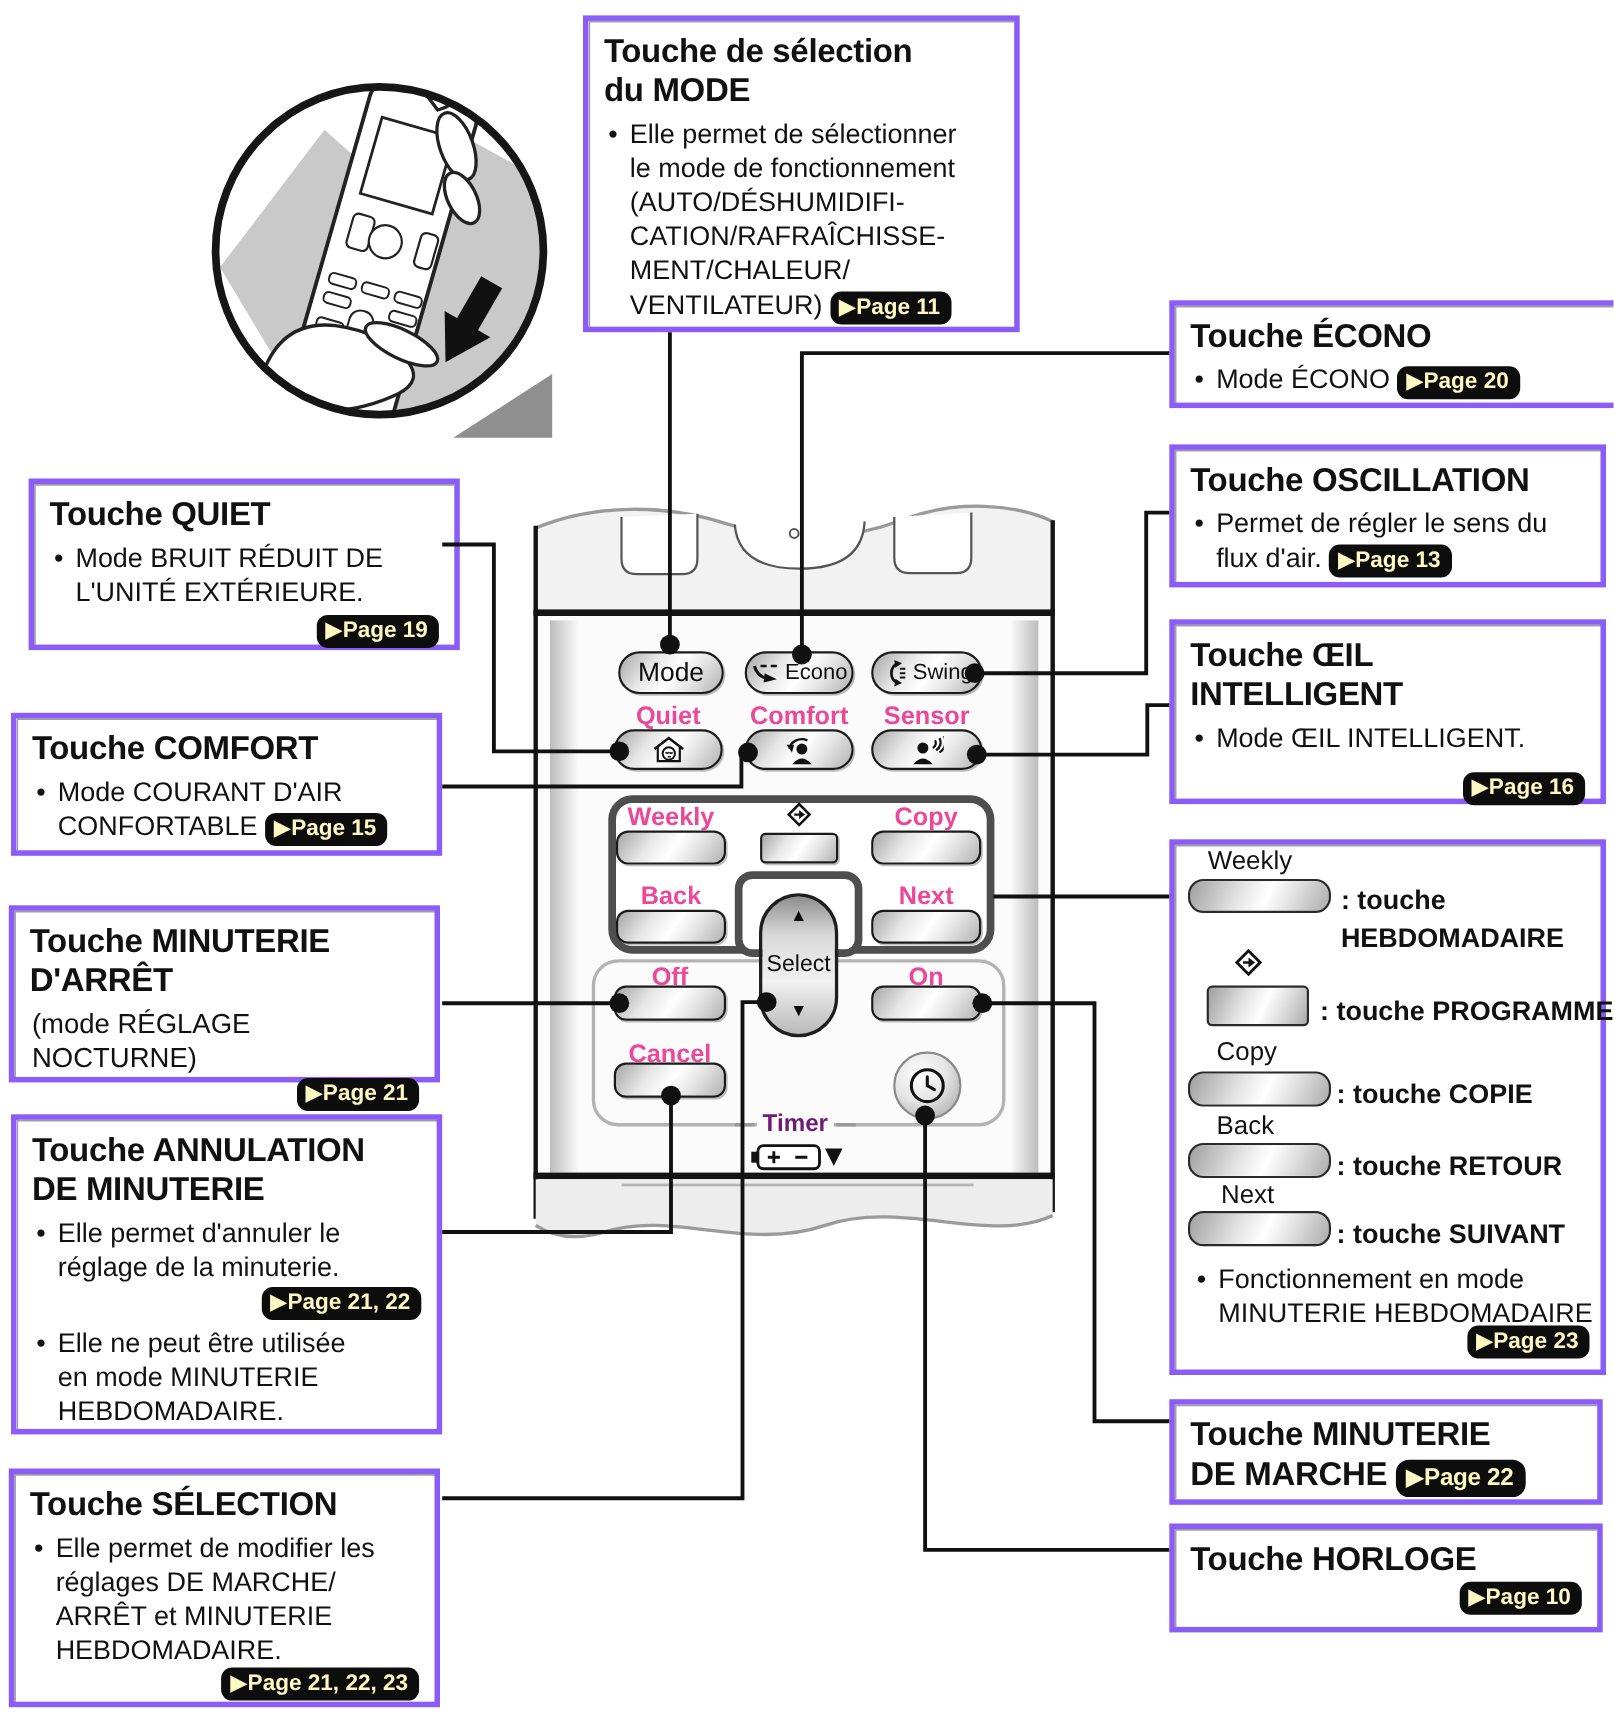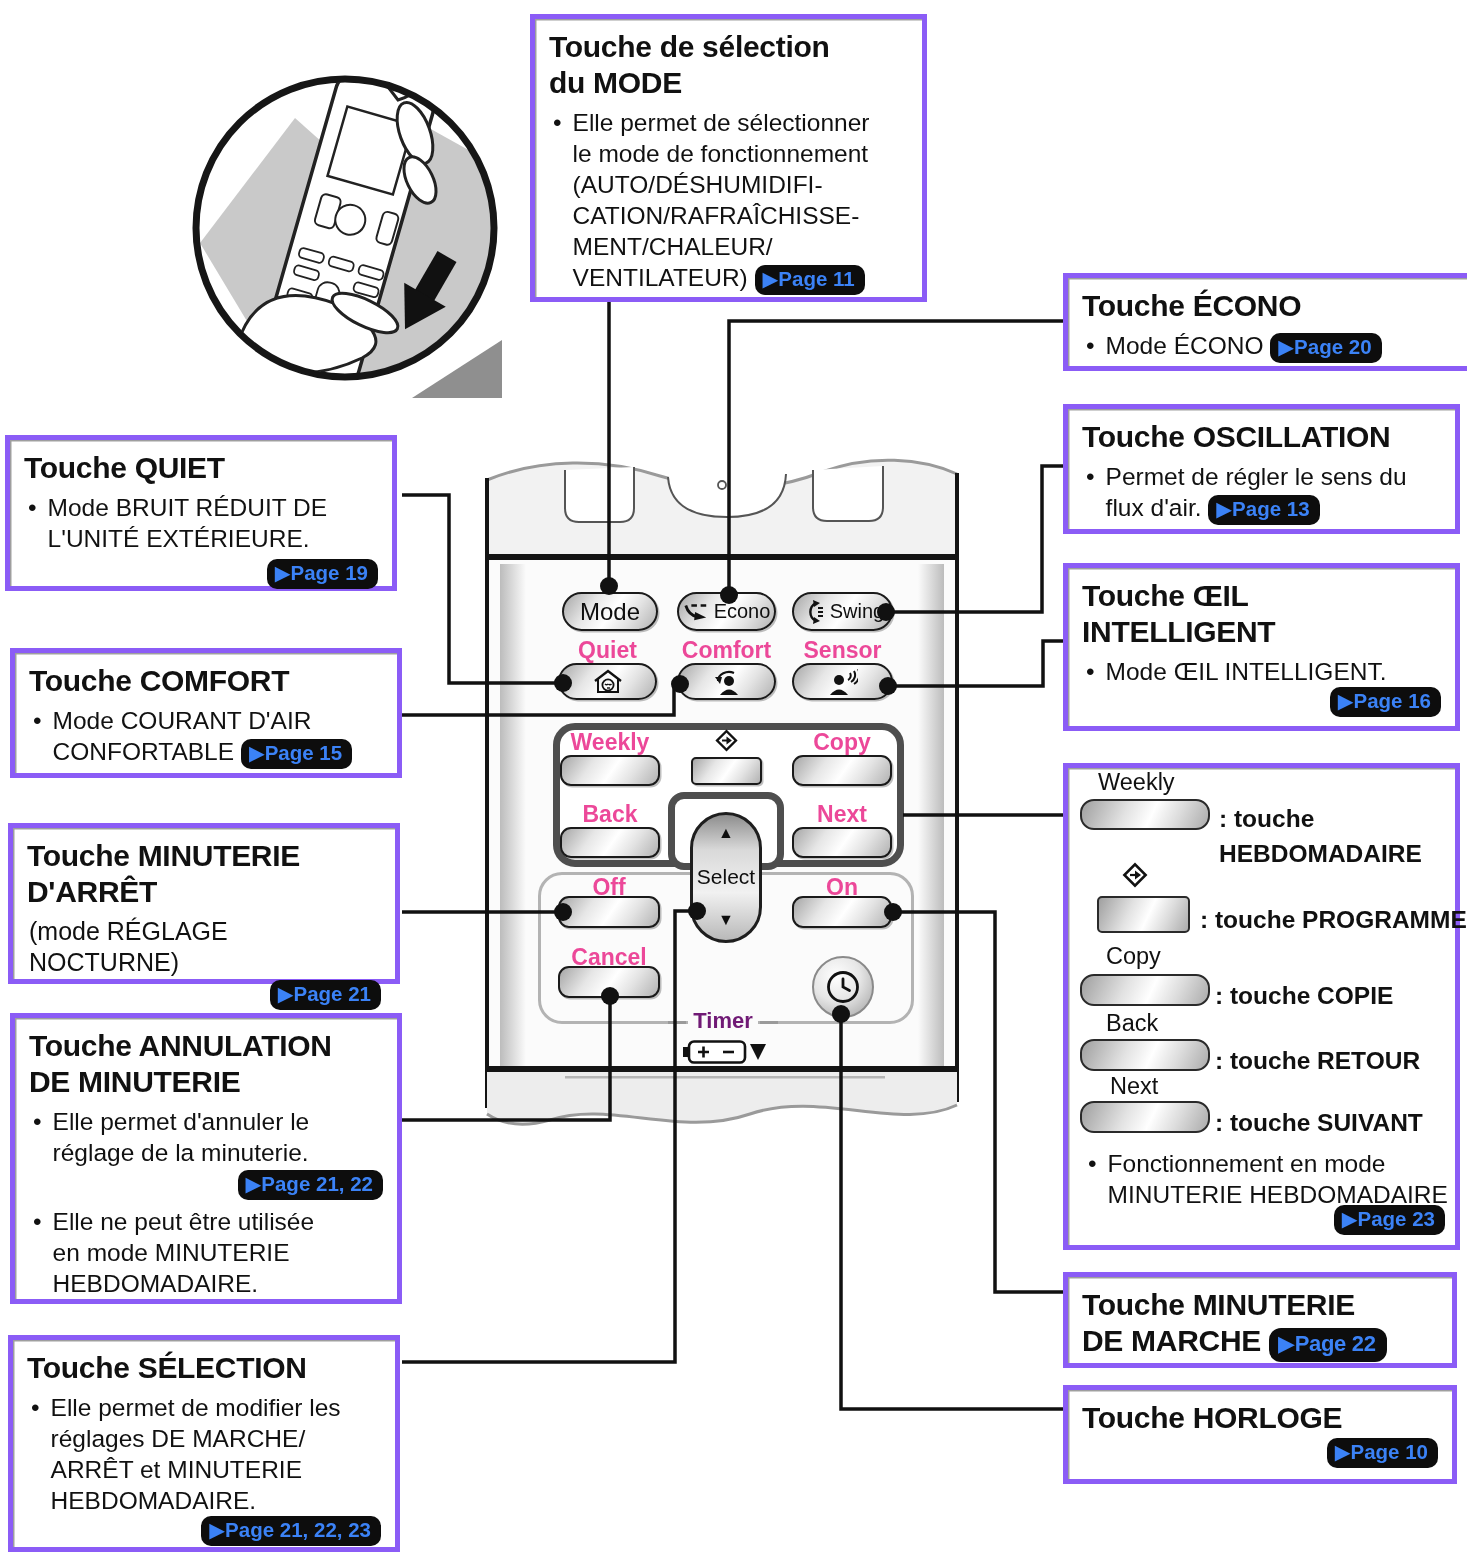"▶Page 11" .badge { color: #3b82f6 -> #fef9c3 }
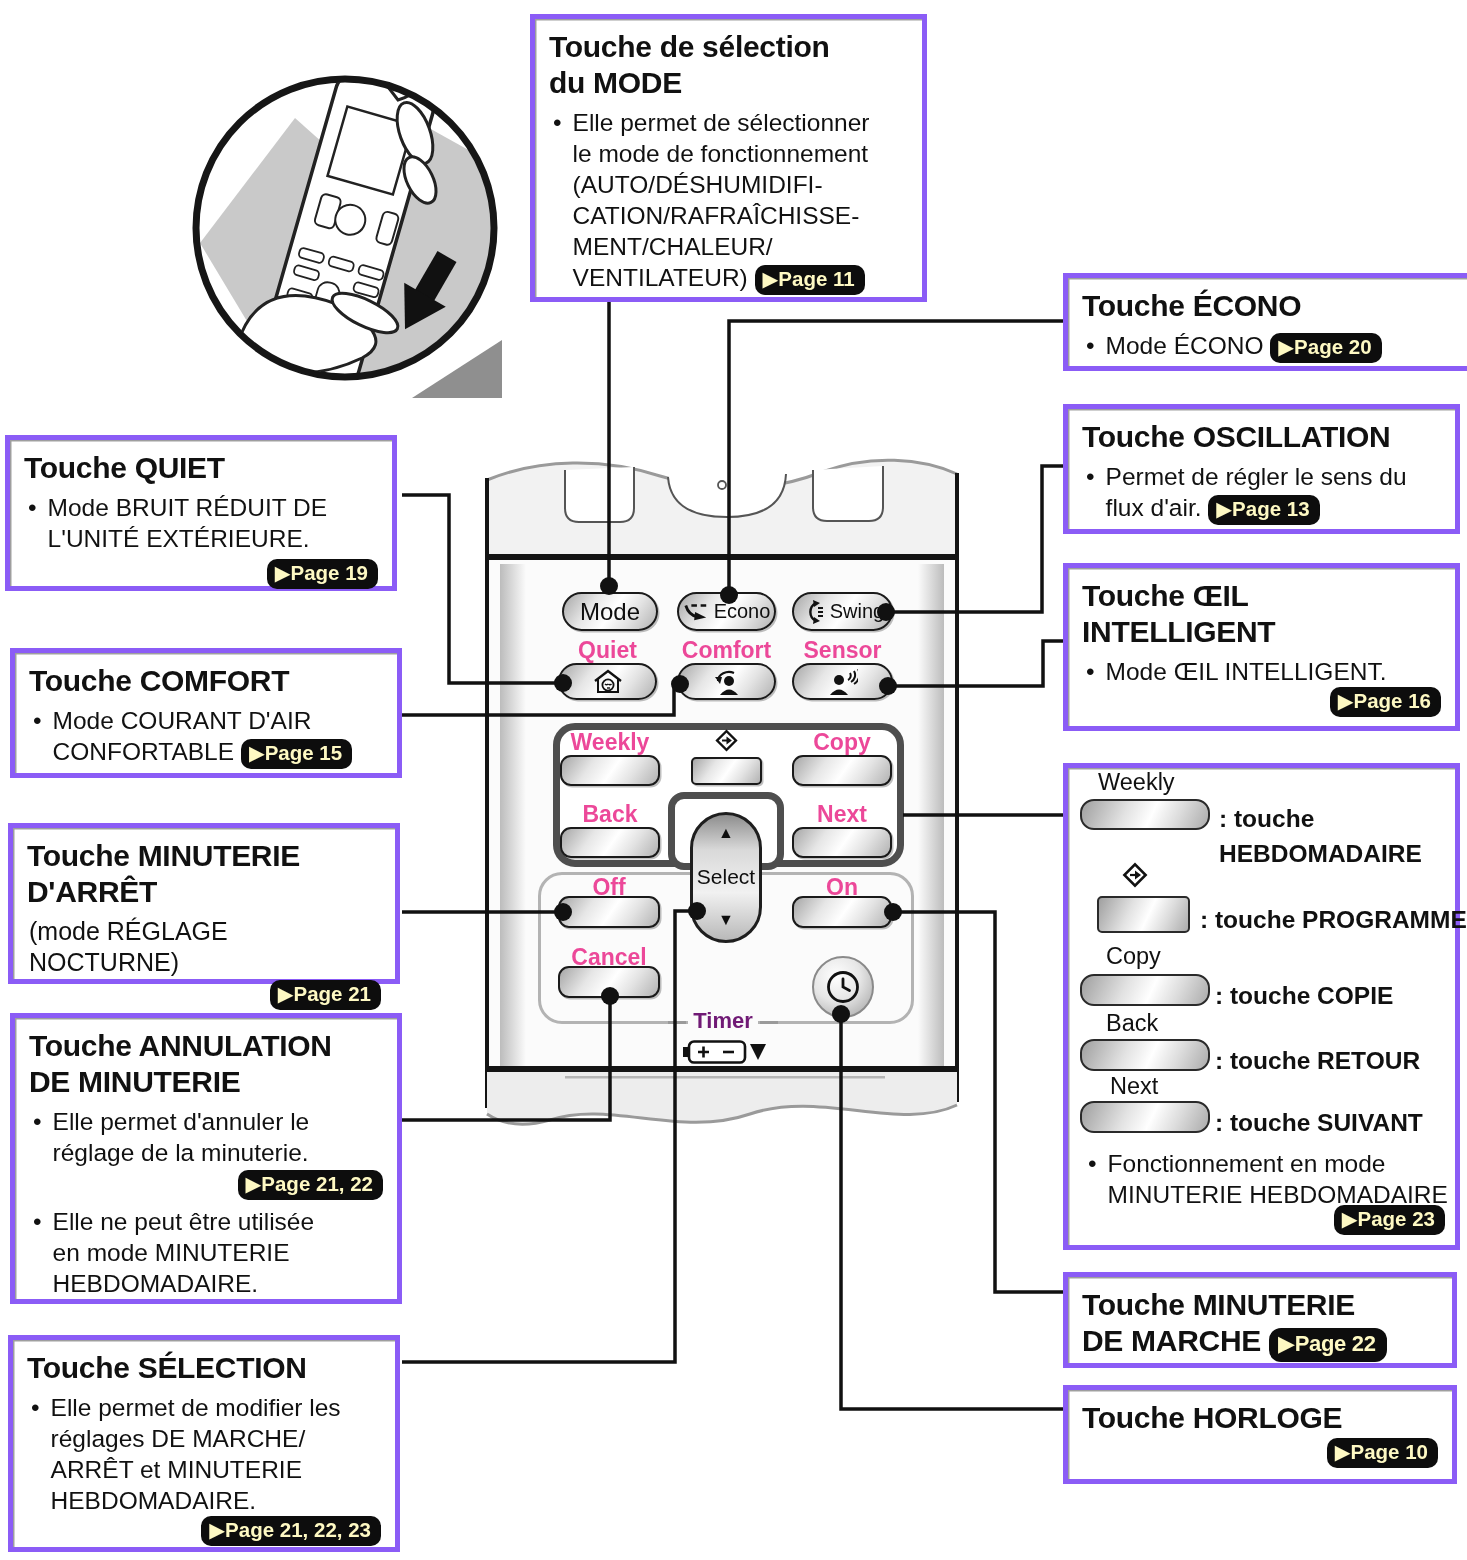"Touche QUIET" div.box { left: 5px -> 26px }
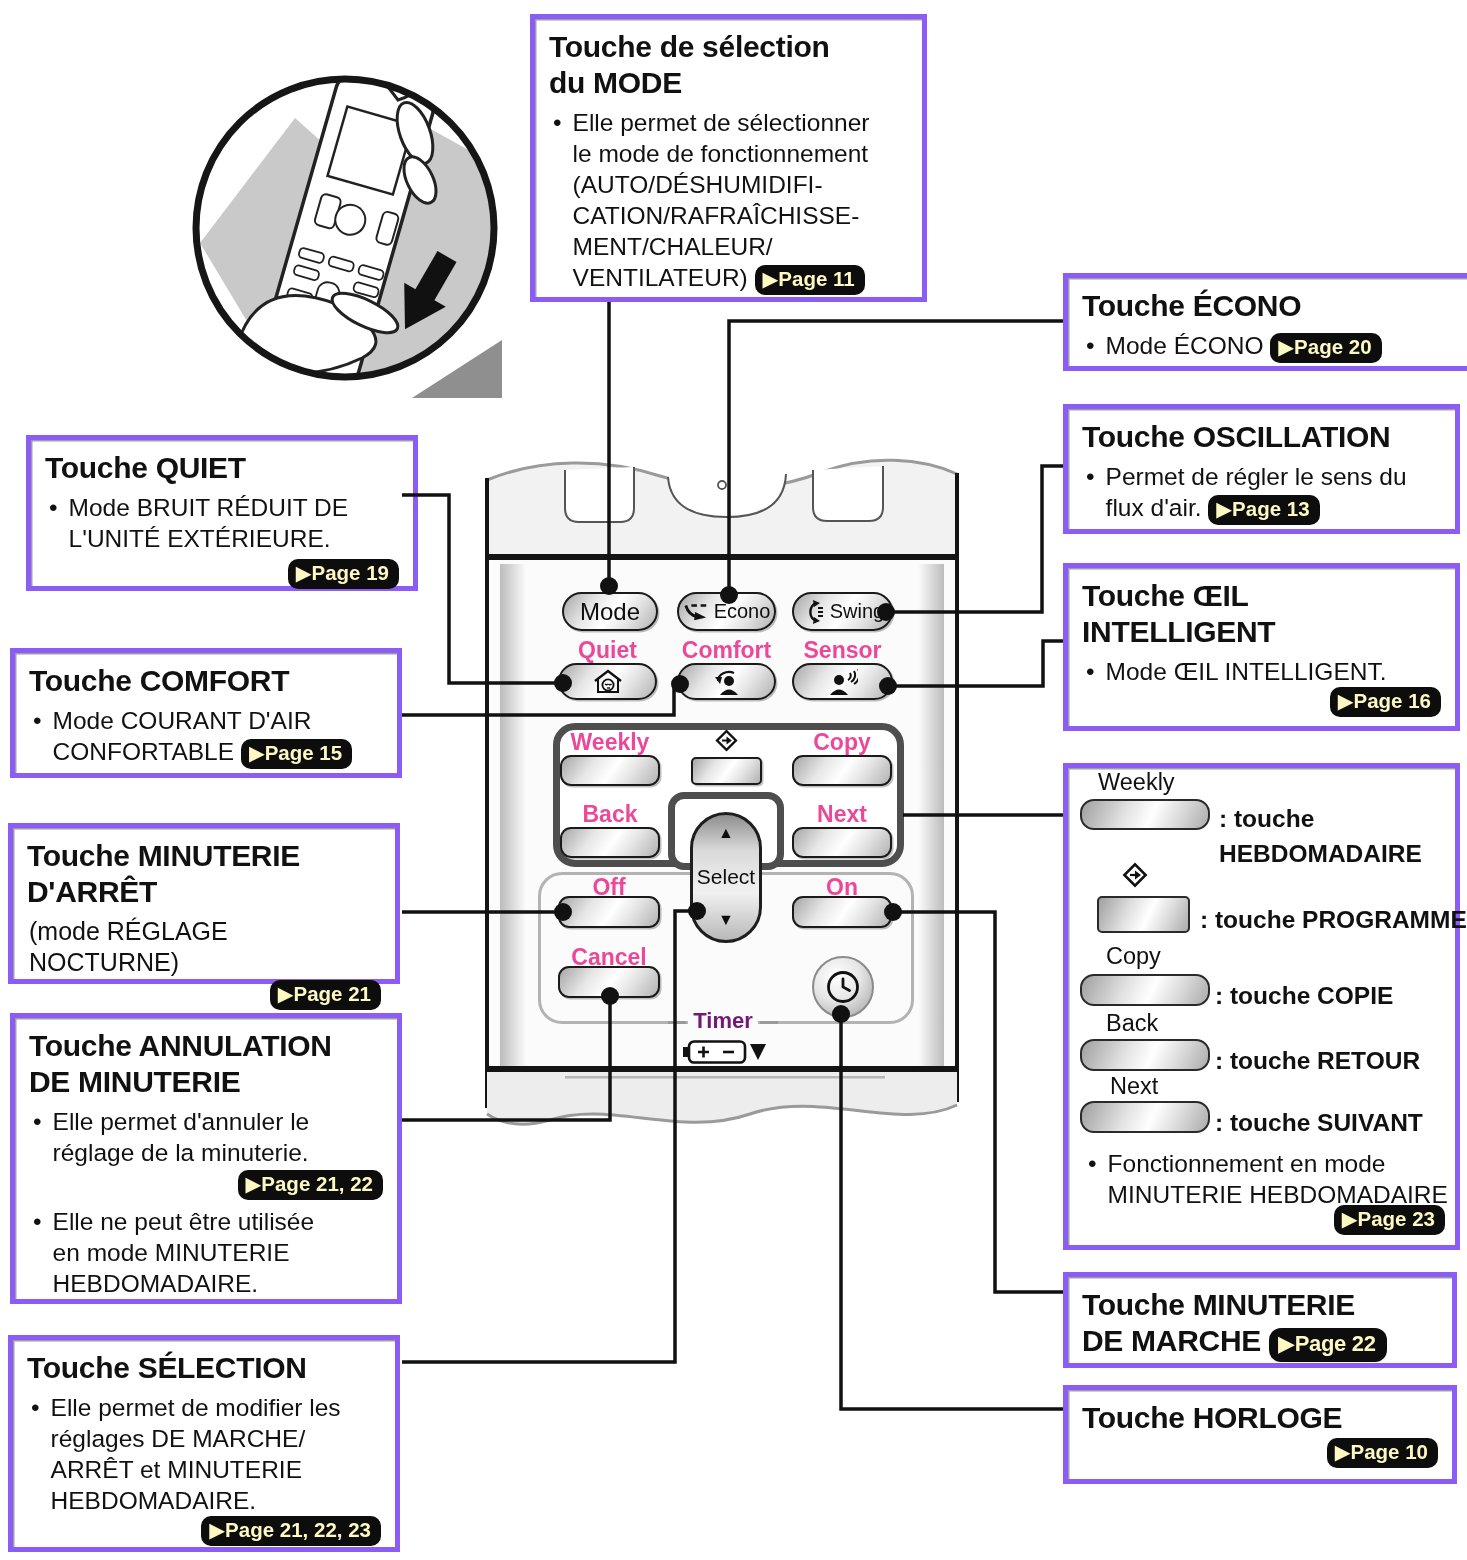"▶Page 16" div.badge-row { margin-top: 0 -> 15px }
